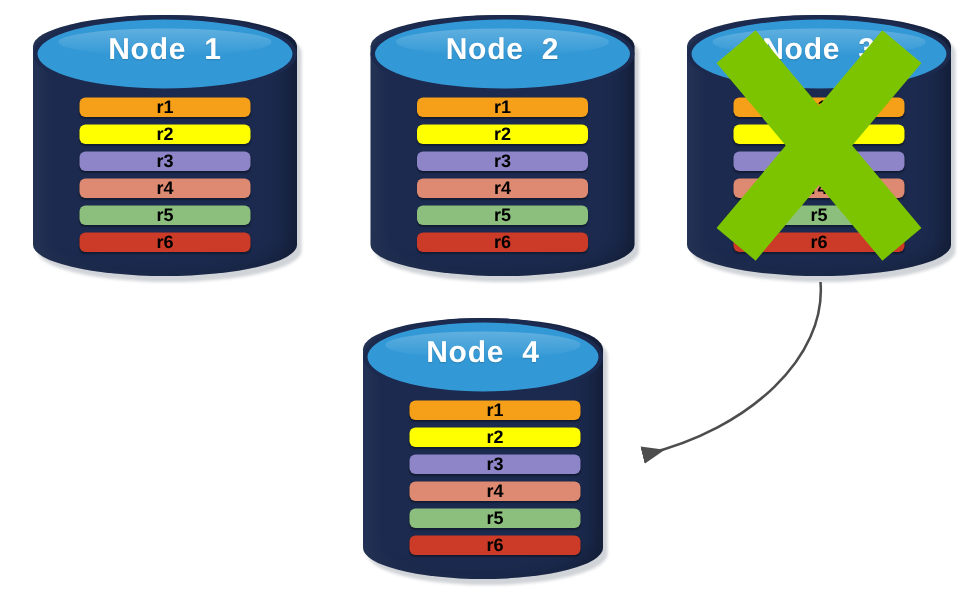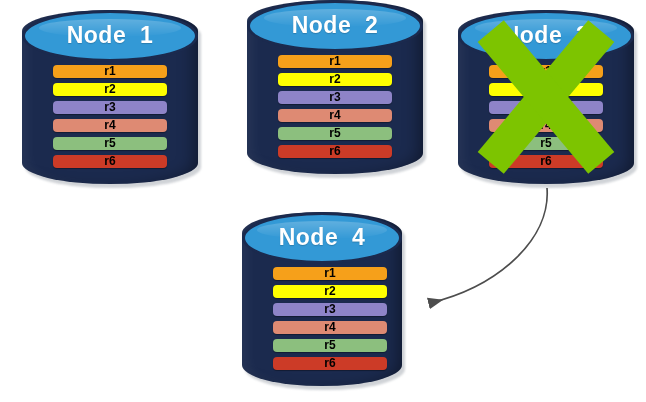"Node 1" .node-label { font-size: 23px -> 20px }
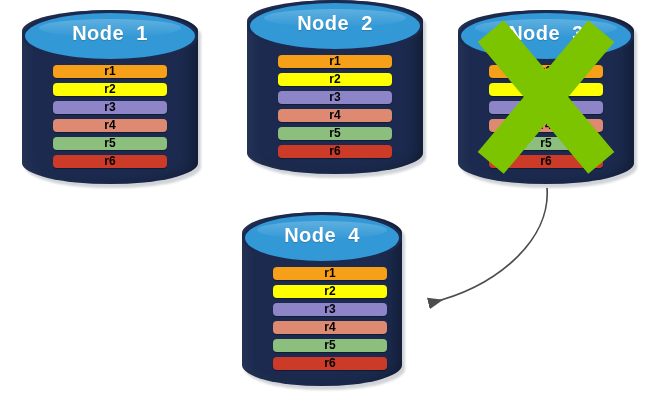"Node 2" div.node { top: 0 -> 10px }
